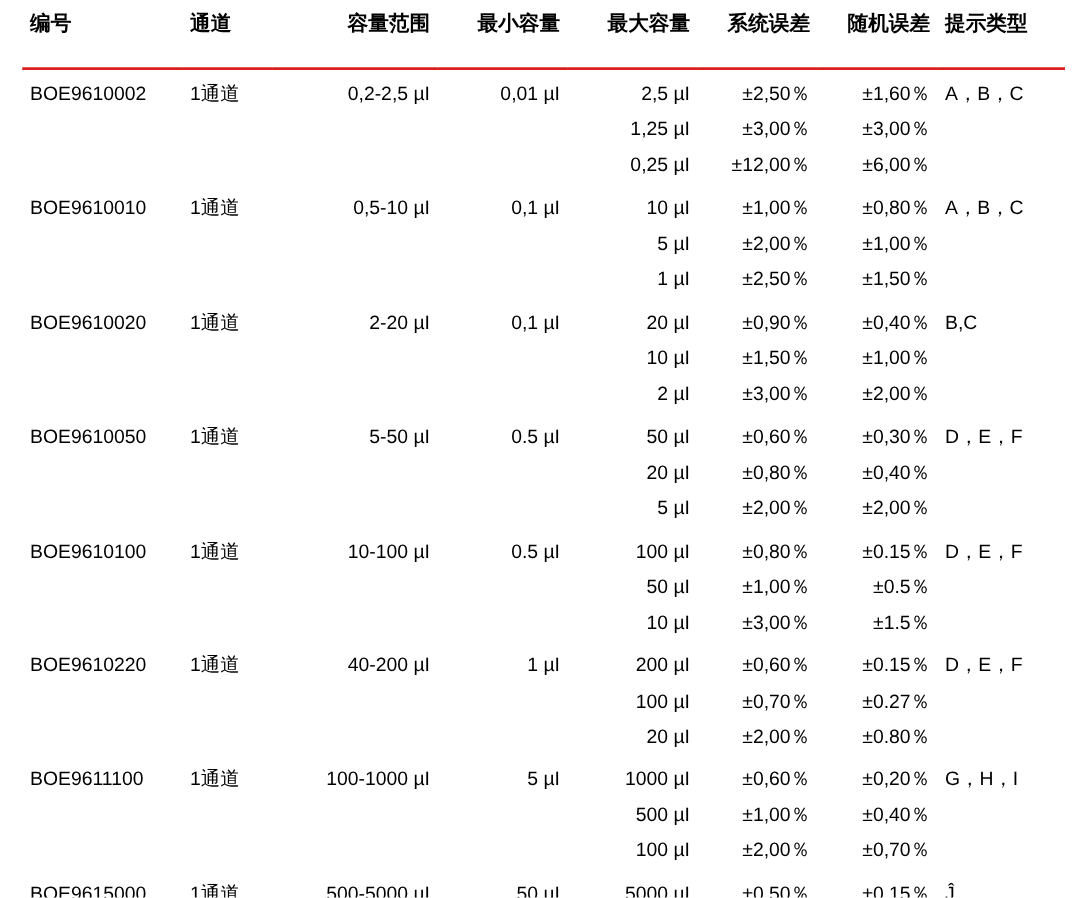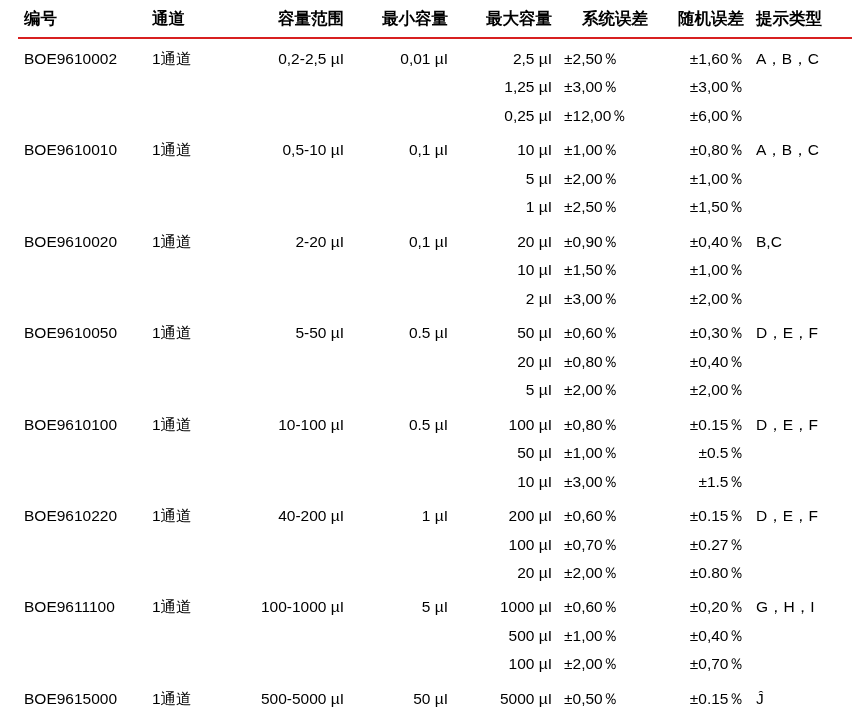"编号" table.spec th { padding: 2px 6px 7px 6px -> 2px 6px 24px 6px }
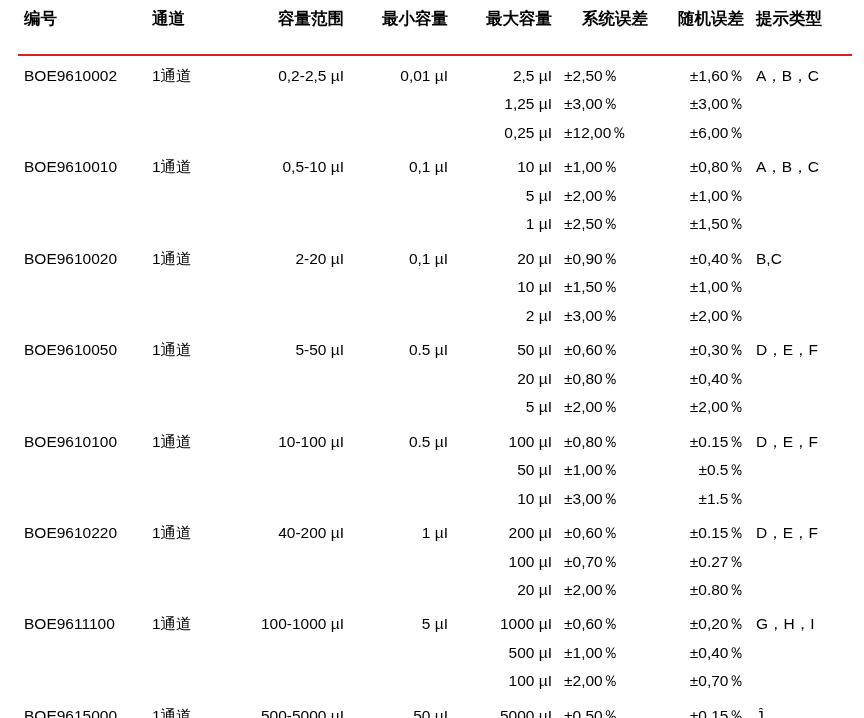"±2,50％" .c-sys { text-align: none -> right }
